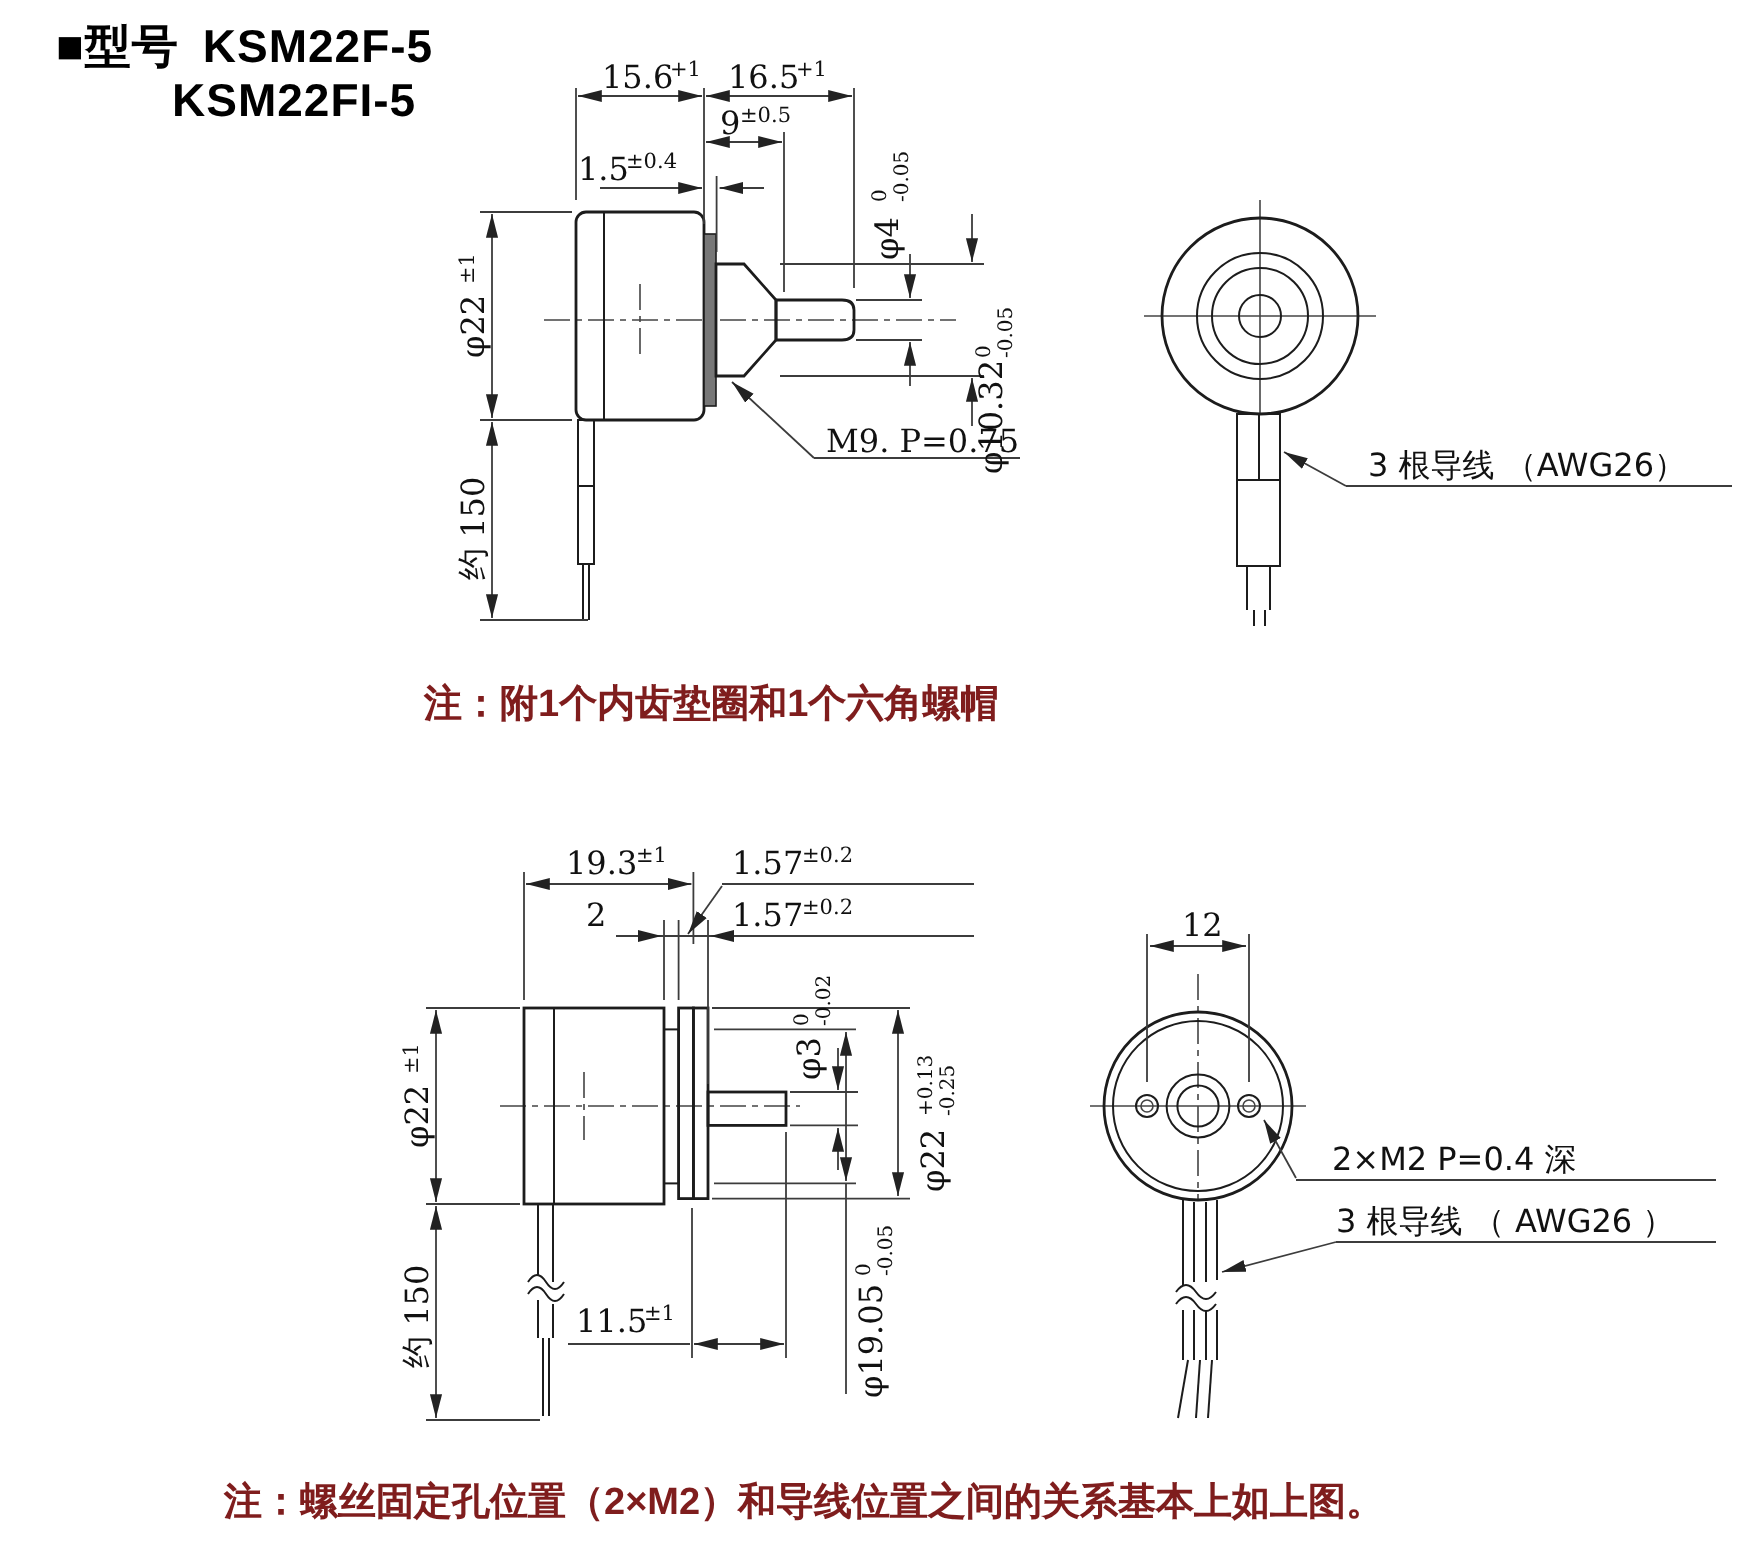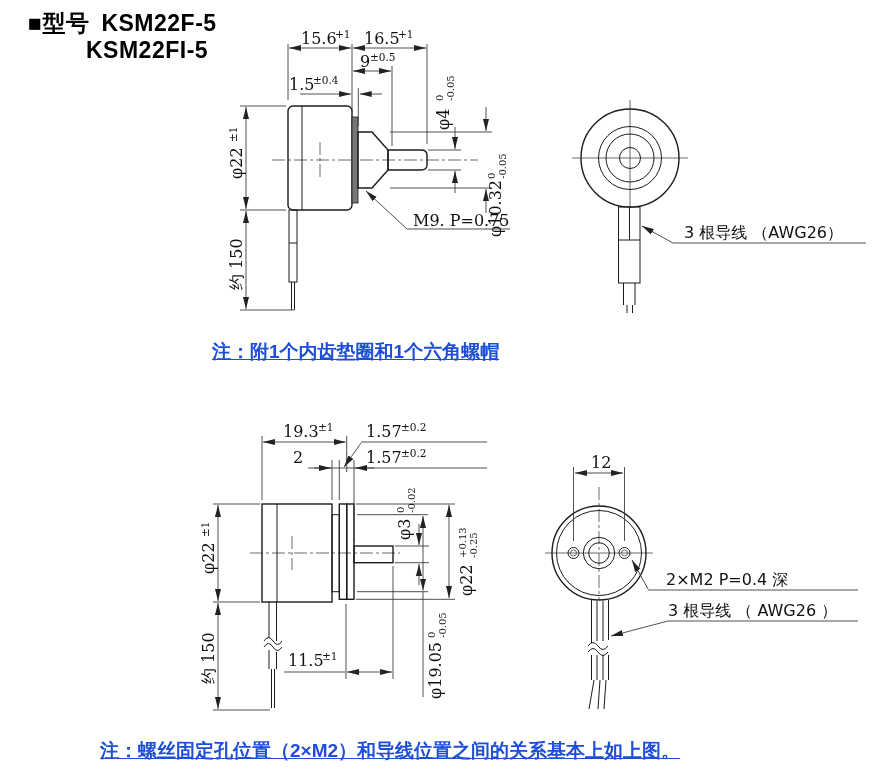"注：附1个内齿垫圈和1个六角螺帽" .note { color: #1d4ed8 -> #7f1d1d; text-decoration: underline -> none }
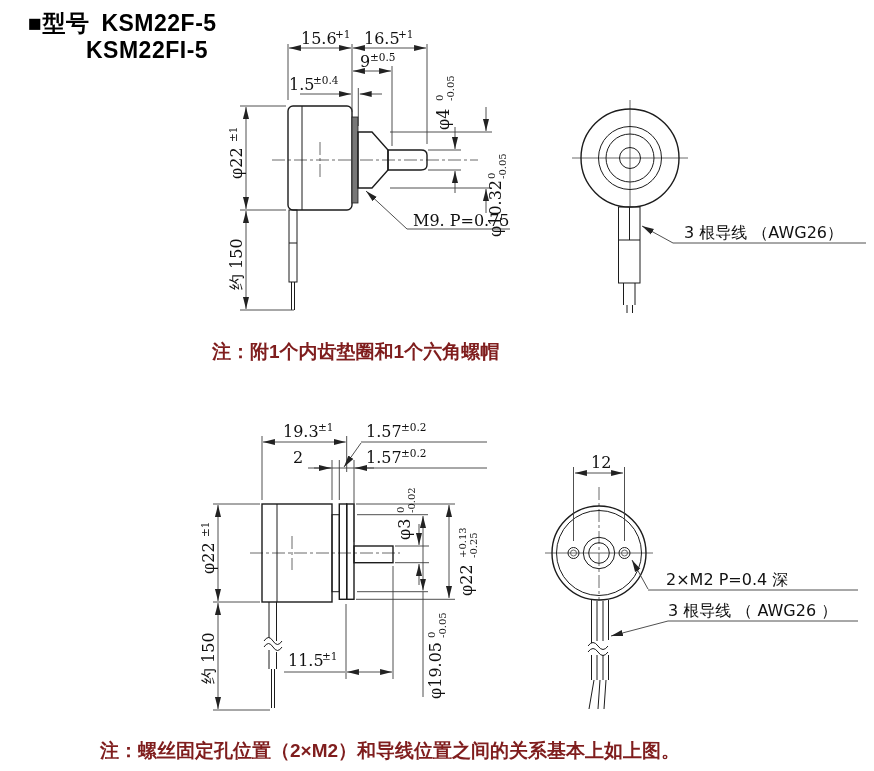"注：螺丝固定孔位置（2×M2）和导线位置之间的关系基本上如上图。" div.note { left: 100px -> 112px }
